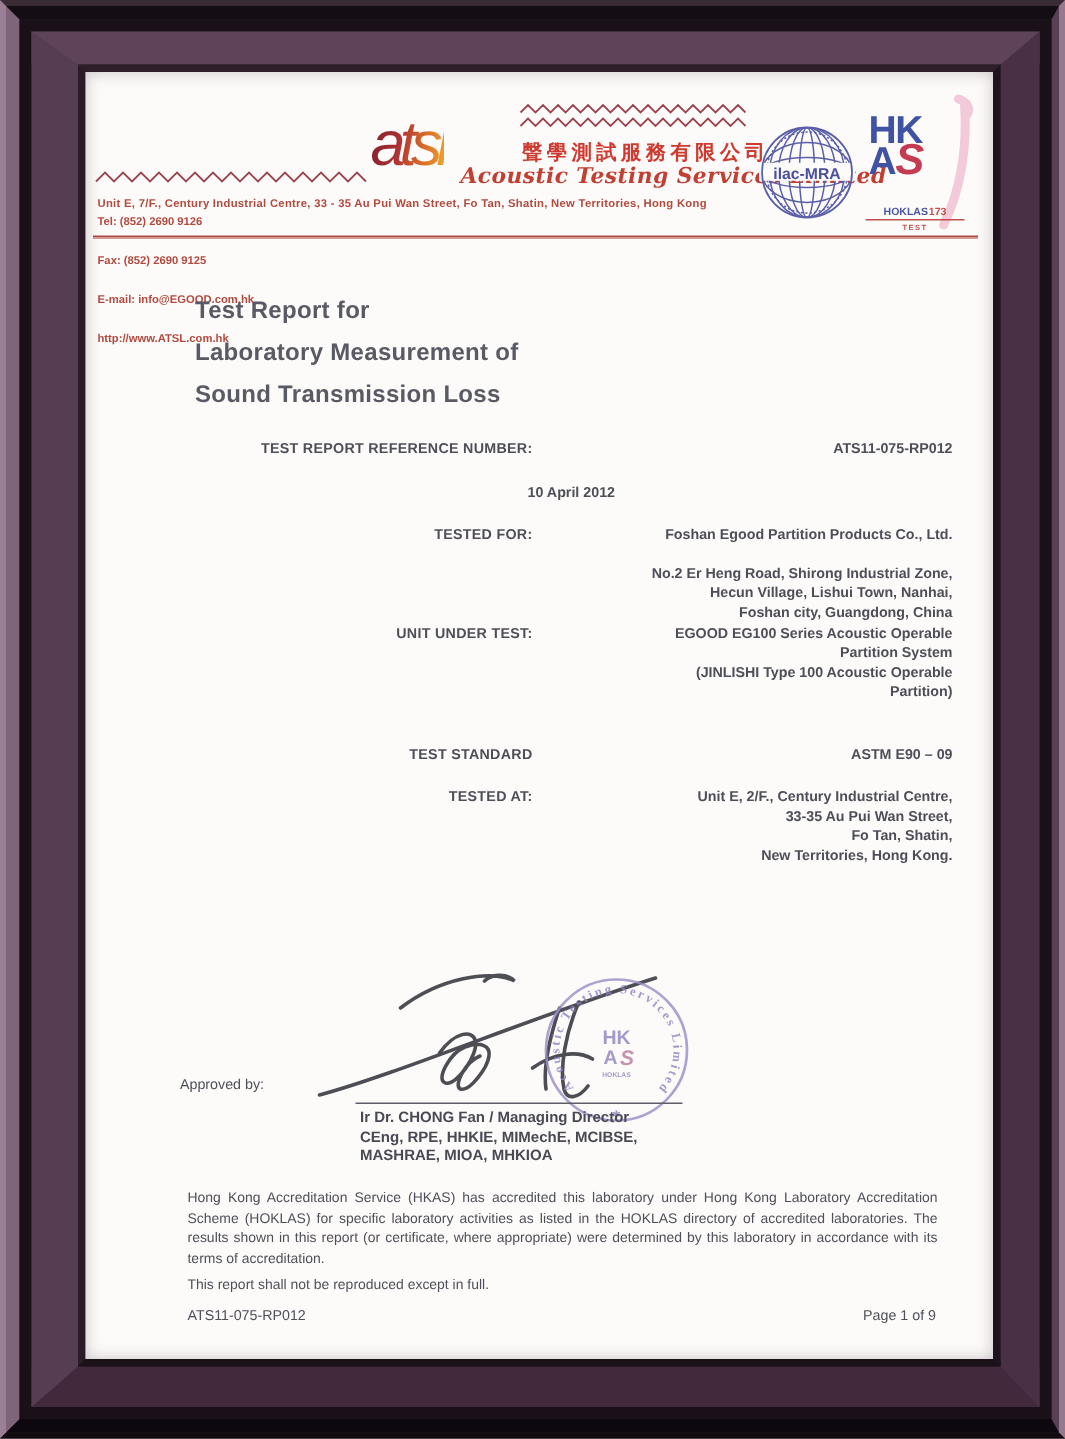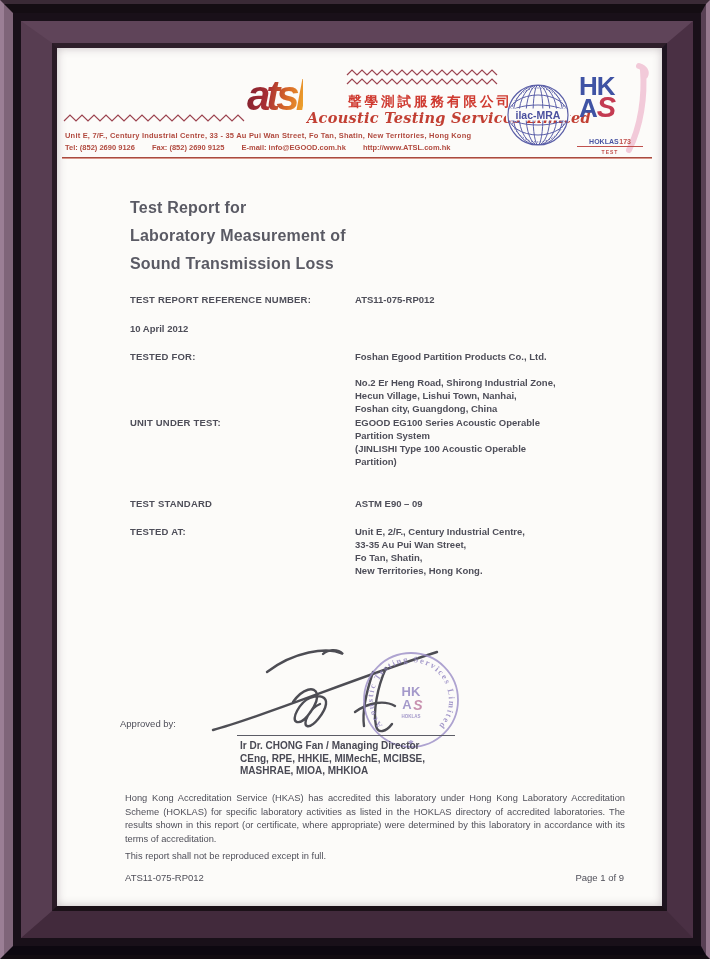"atsl" .atsl-text { font-weight: bold -> normal }
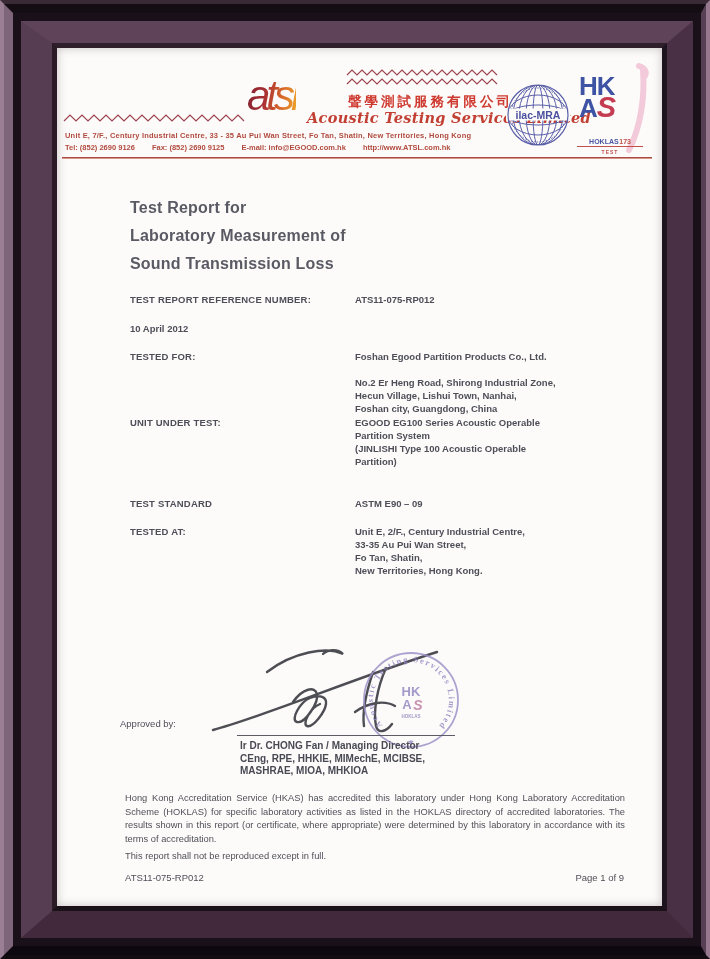"Tel: (852) 2690 9126" .addr2 { flex-direction: none -> column }
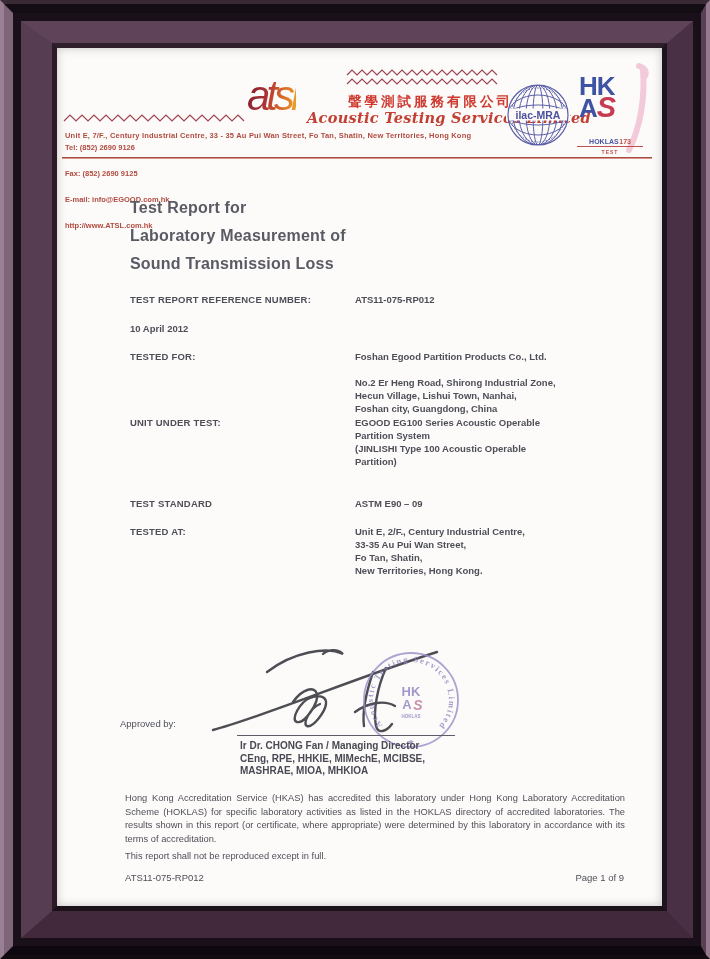"TEST REPORT REFERENCE NUMBER:" .frow { text-align: none -> right }
